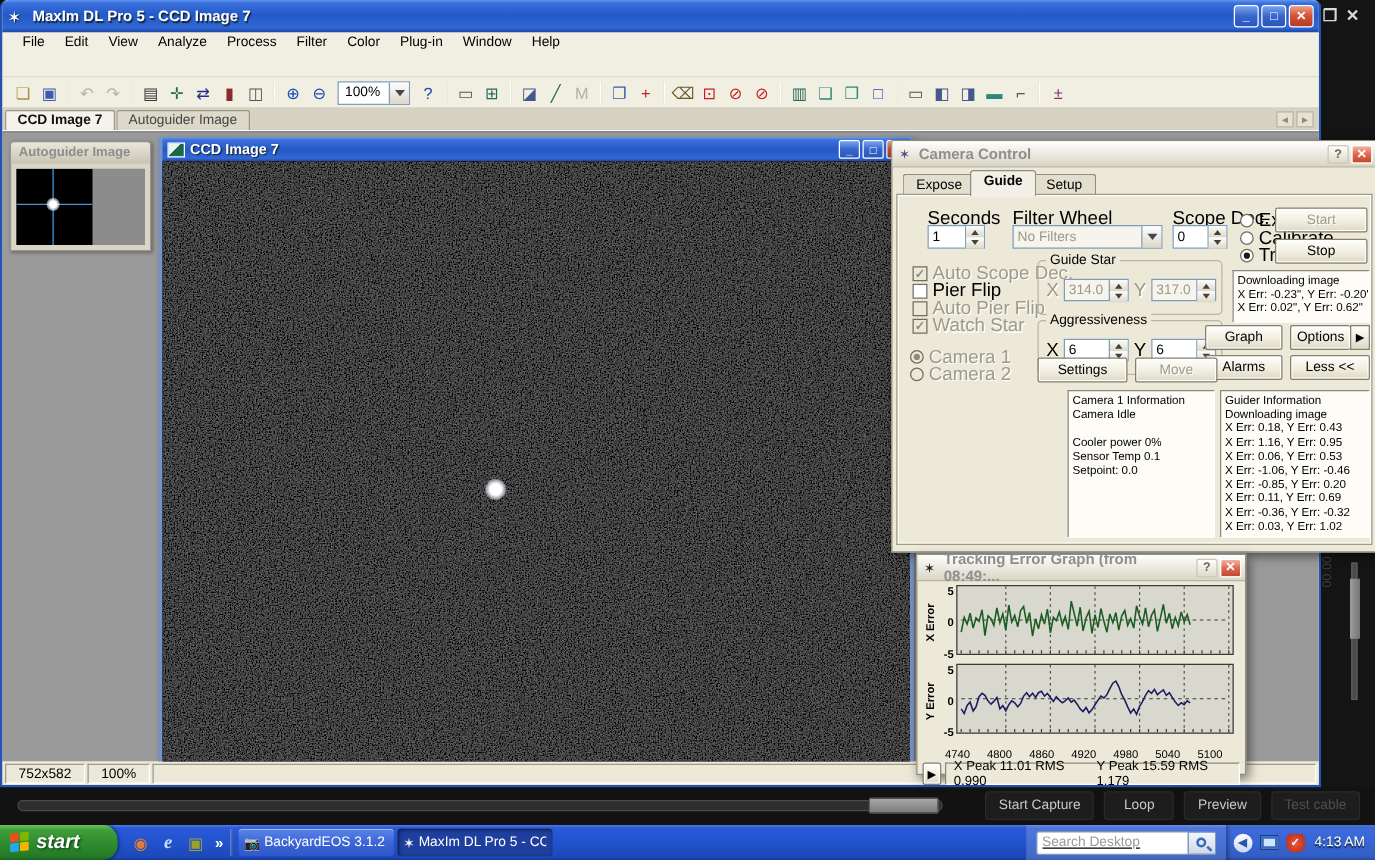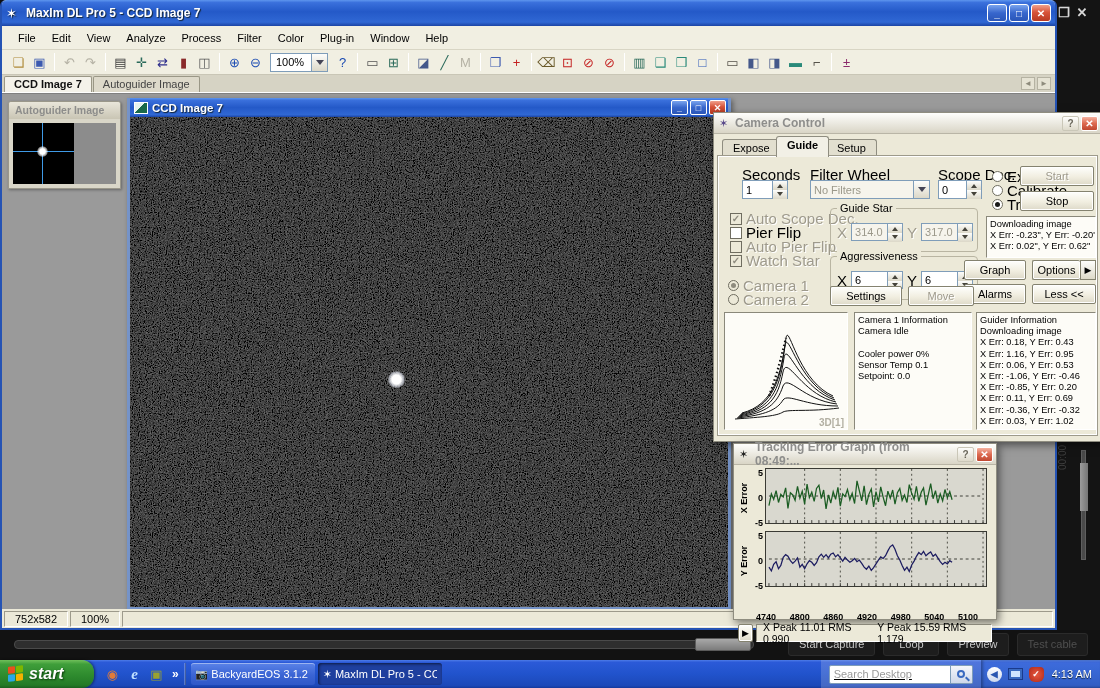"File" .mx-menubar { align-items: center -> none; height: 24px -> 36px }
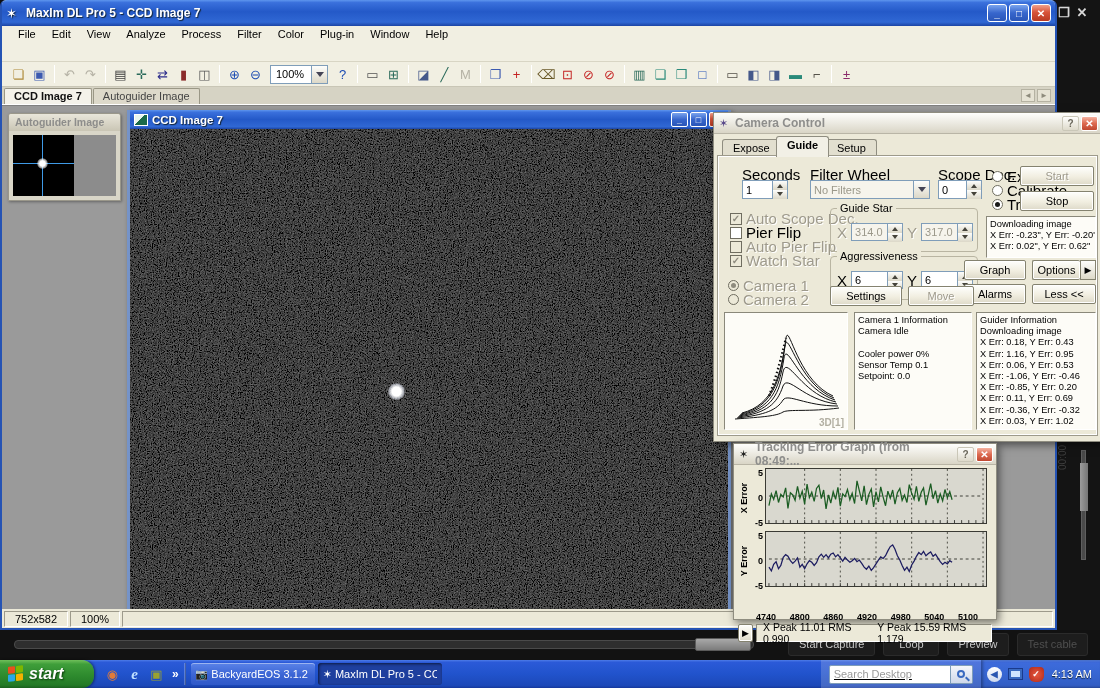"3D[1]" div.graph3d { html: <div> <svg> <g> <path></path> <path></path> <path></path> <path></path> <path></path> <path></path> <path></path> <path></path> </g> </svg> <span>3D[1]</span> </div> -> none }
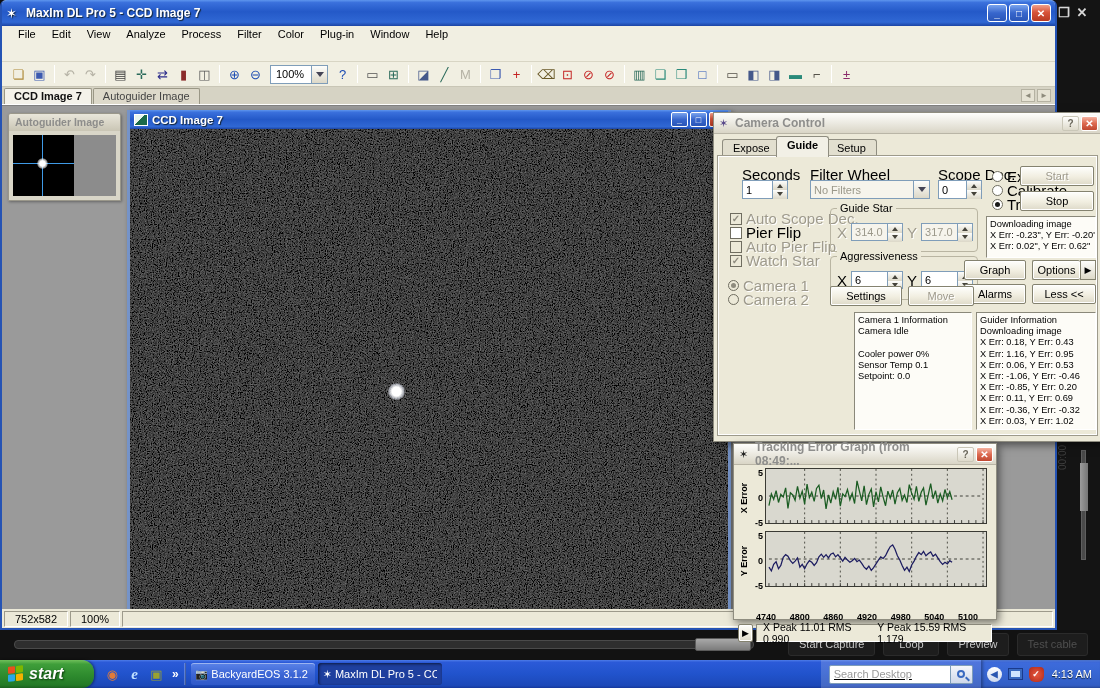"4740" .xticks { font-weight: bold -> normal; margin: 18px 14px 1px 18px -> 4px 14px 1px 18px }
